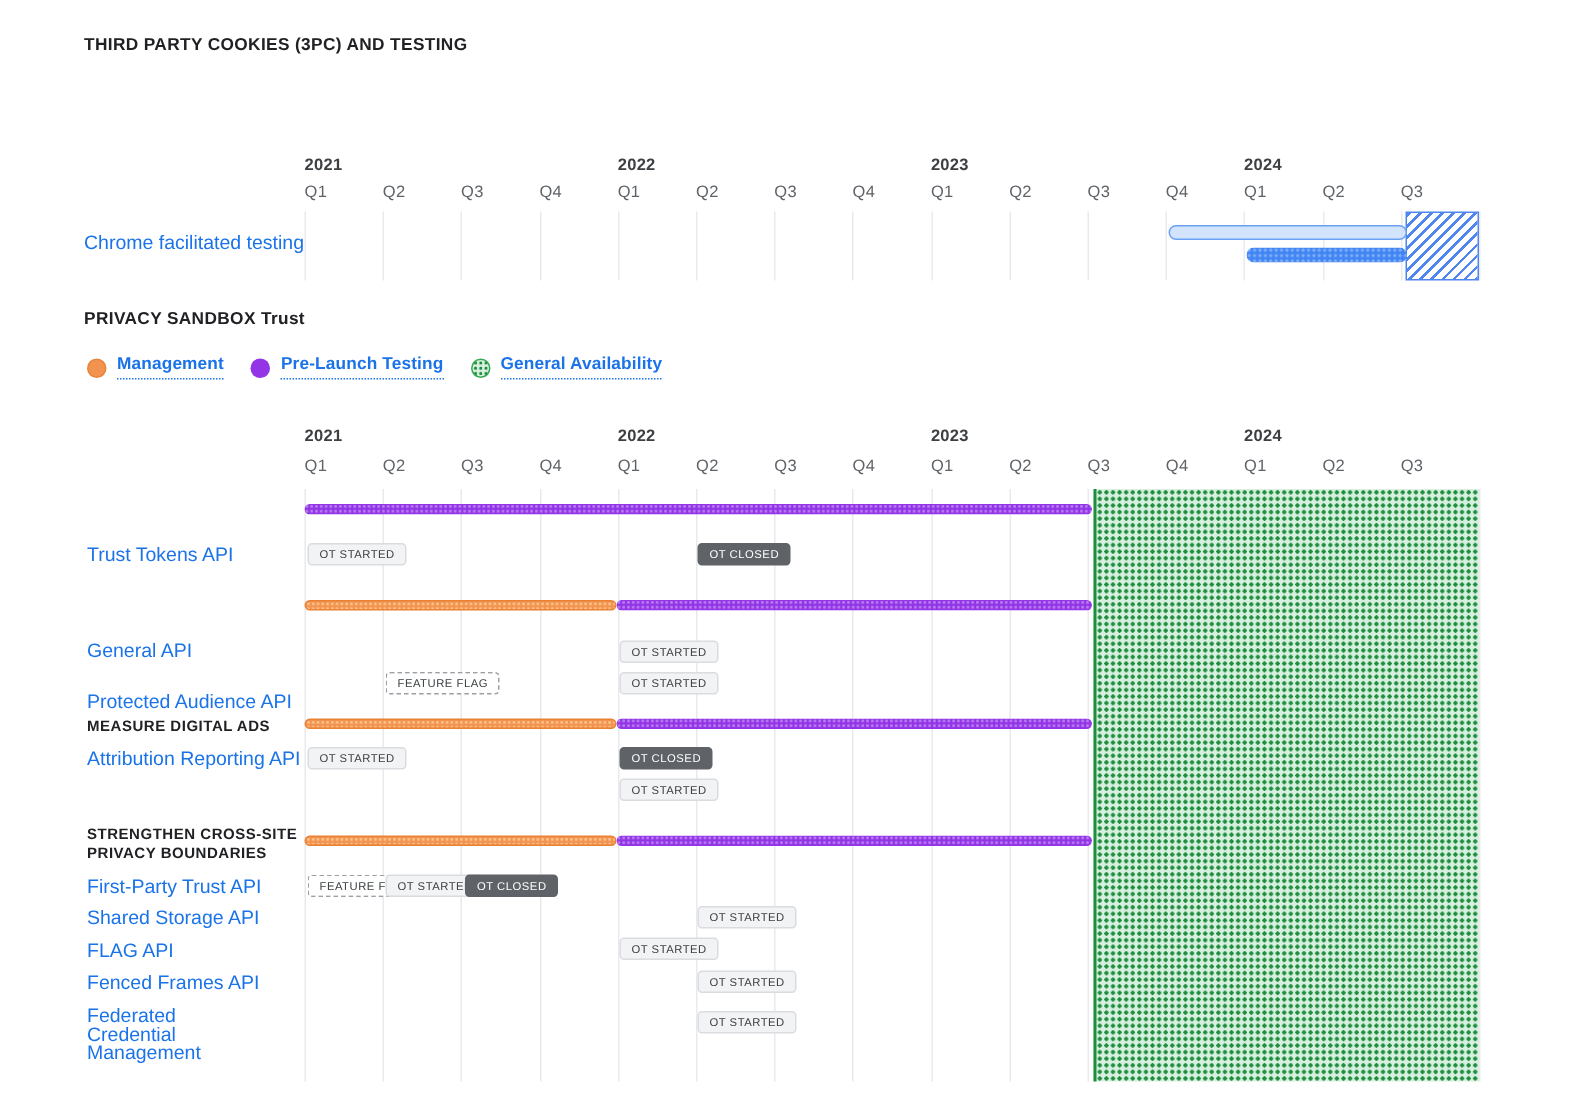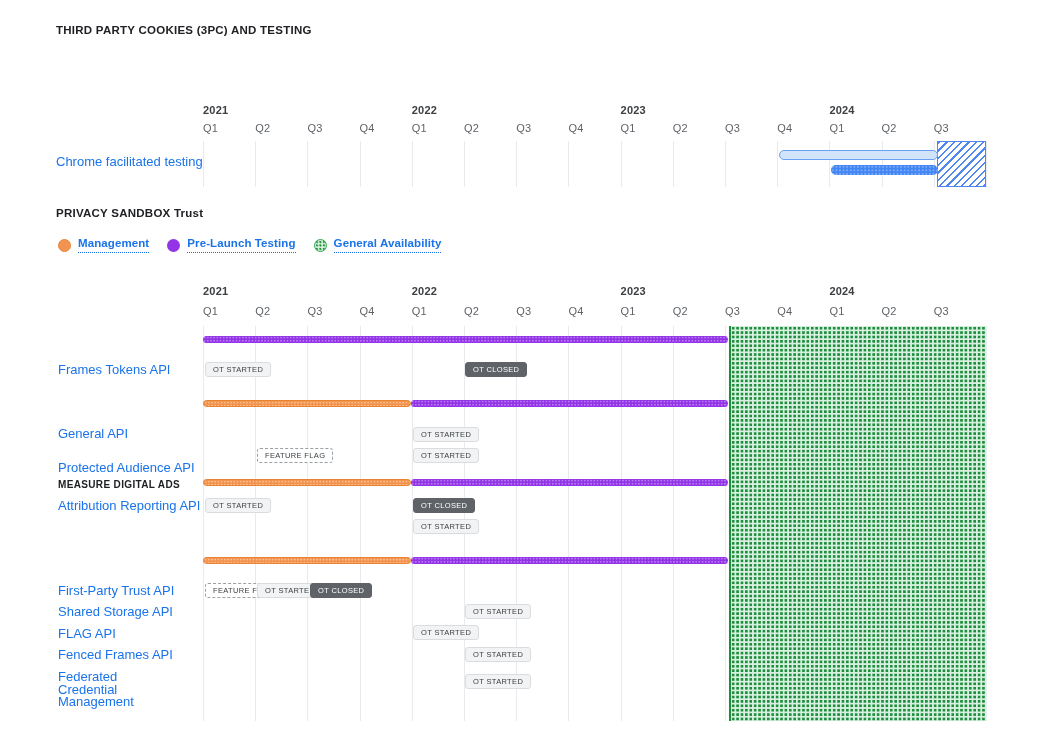"Frames Tokens API" div.row-label { text: Frames -> Trust }
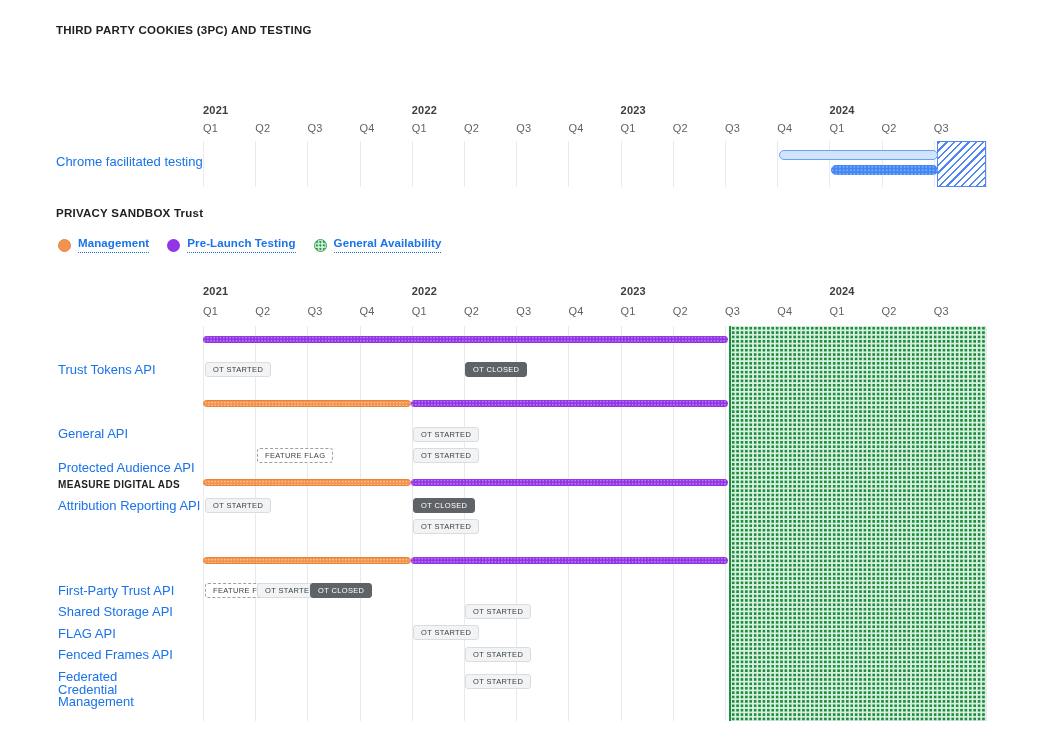"STRENGTHEN CROSS-SITE" div.row-label { html: none -> <div>STRENGTHEN CROSS-SITE PRIVACY BOUNDARIES</div> }
